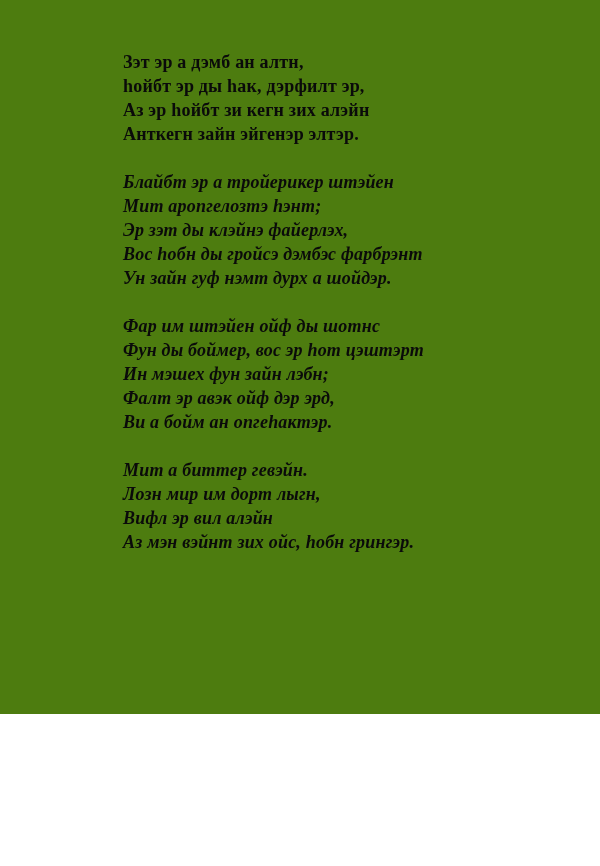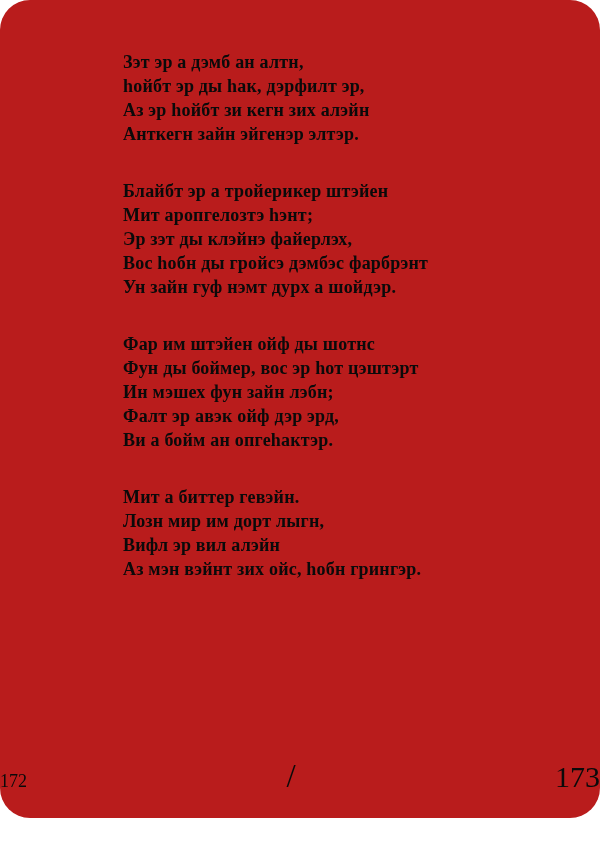"Зэт эр а дэмб ан" .page { background: #b91c1c -> #4d7c0f; border-radius: 30px -> none; height: 818px -> 714px }
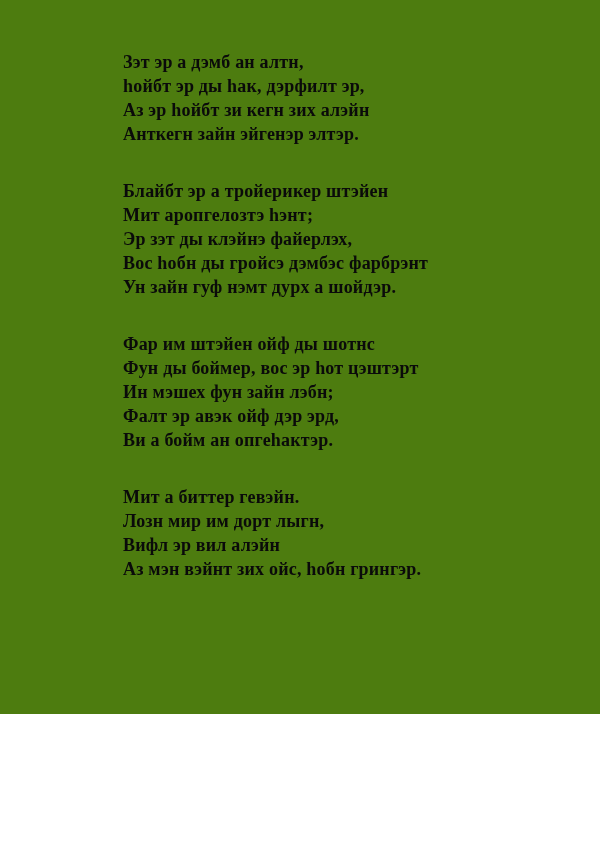"Блайбт эр а тройерикер штэйен" .stanza + .stanza { font-style: none -> italic; margin-top: 33px -> 24px }
